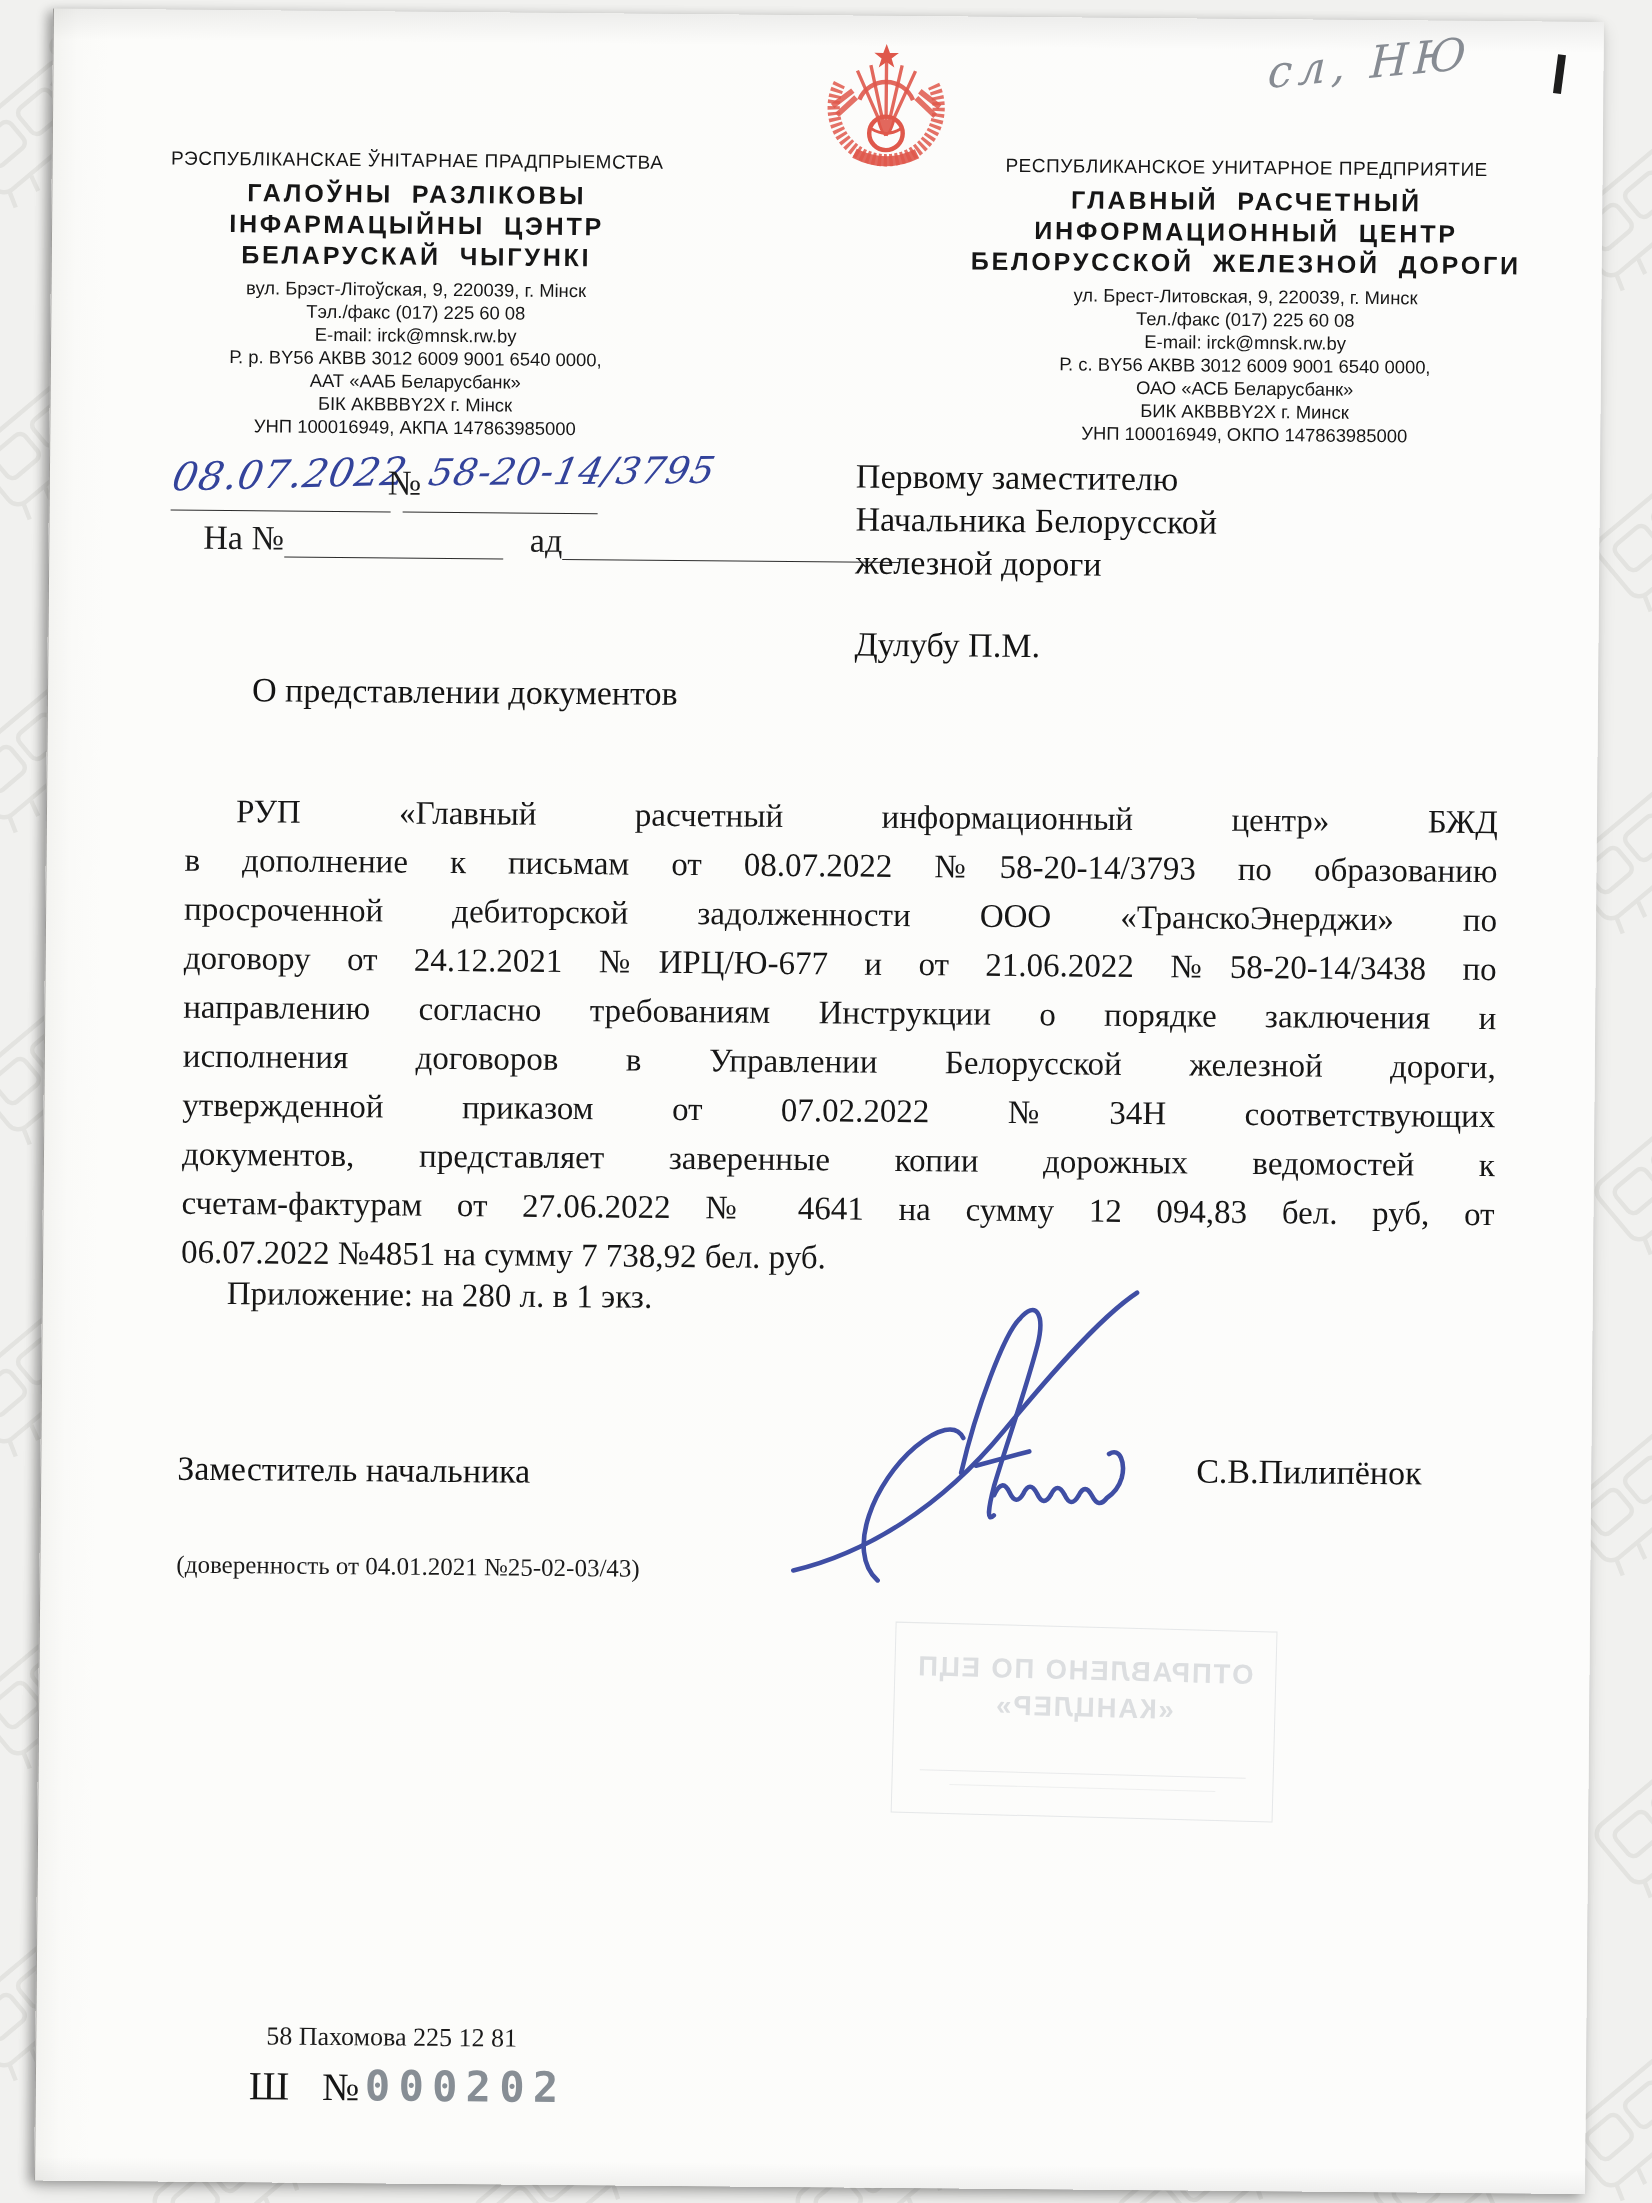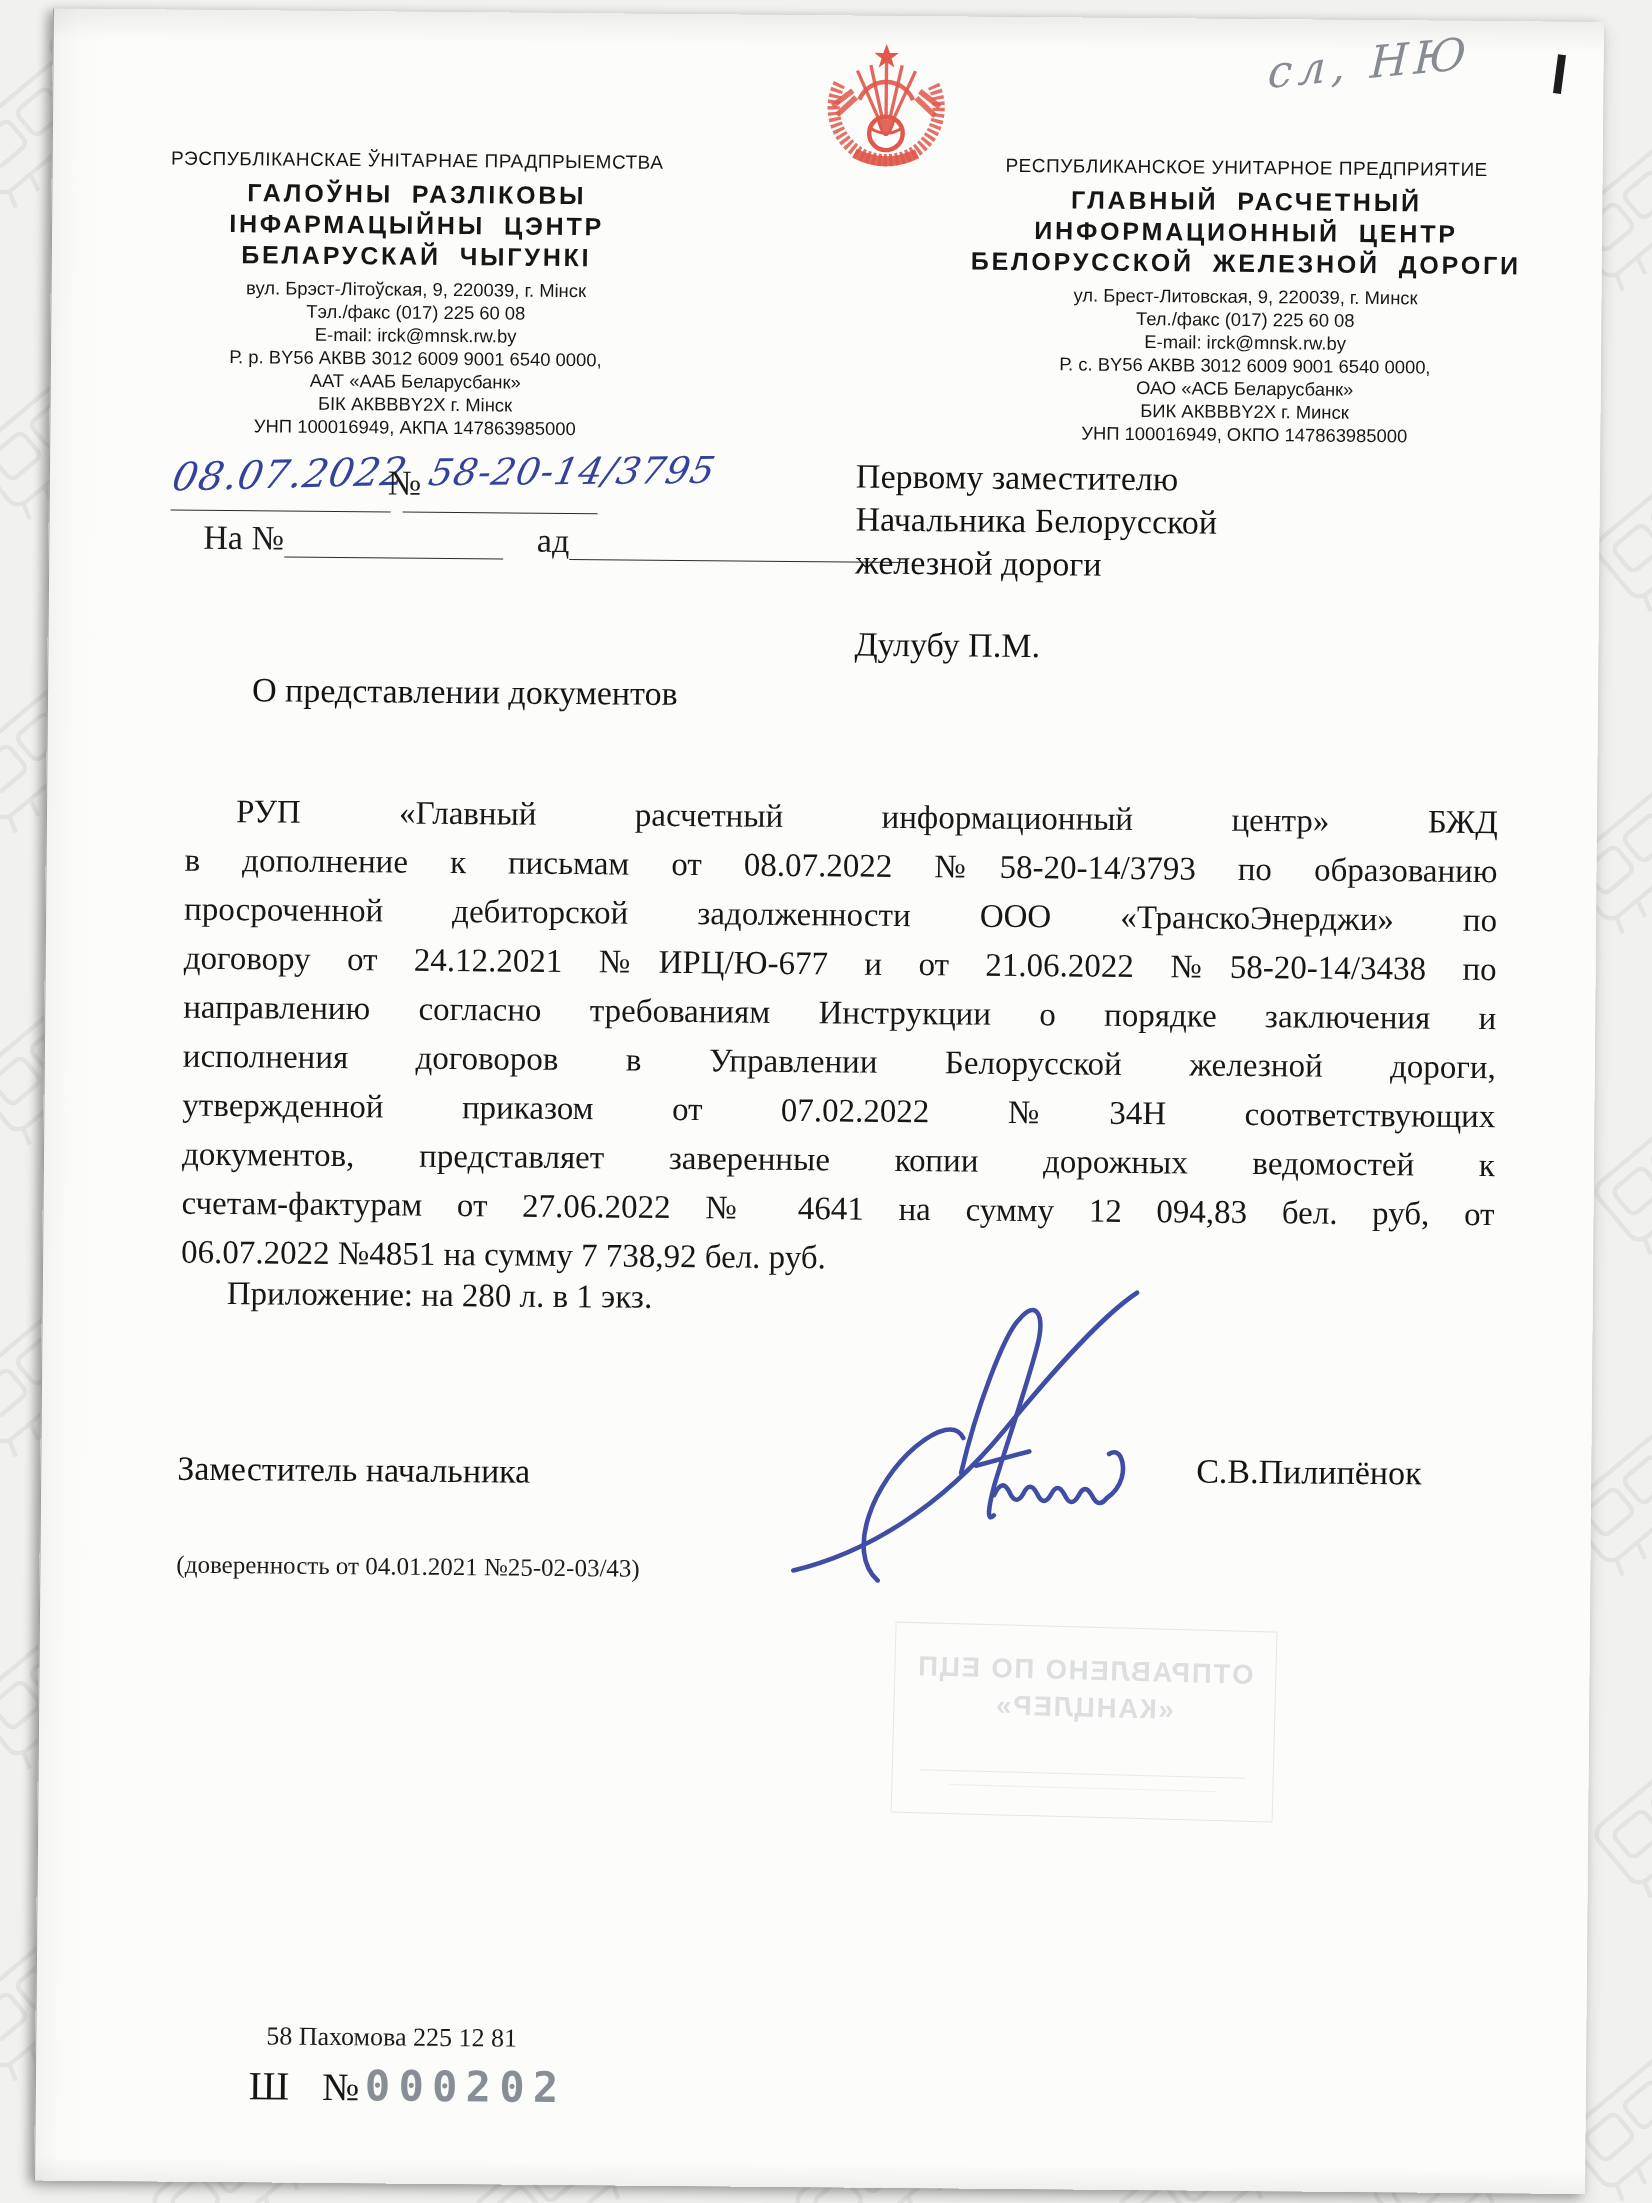"ад" span { margin-left: 34px -> 27px }
